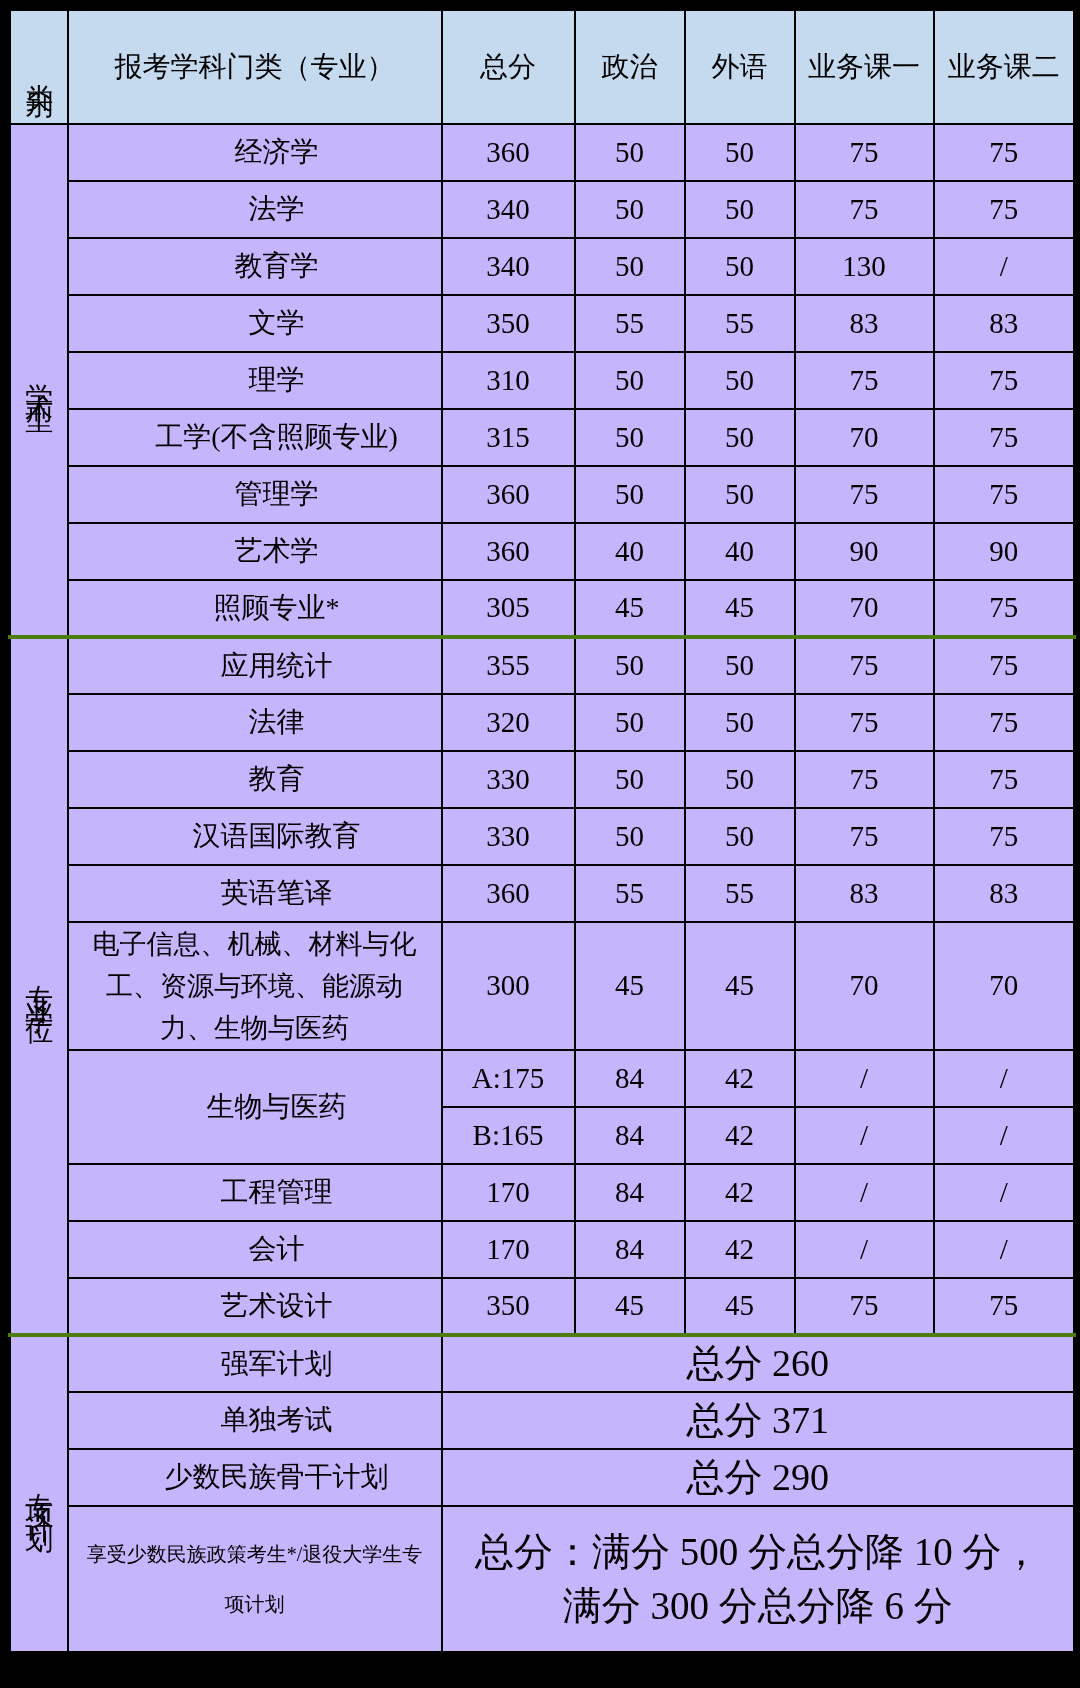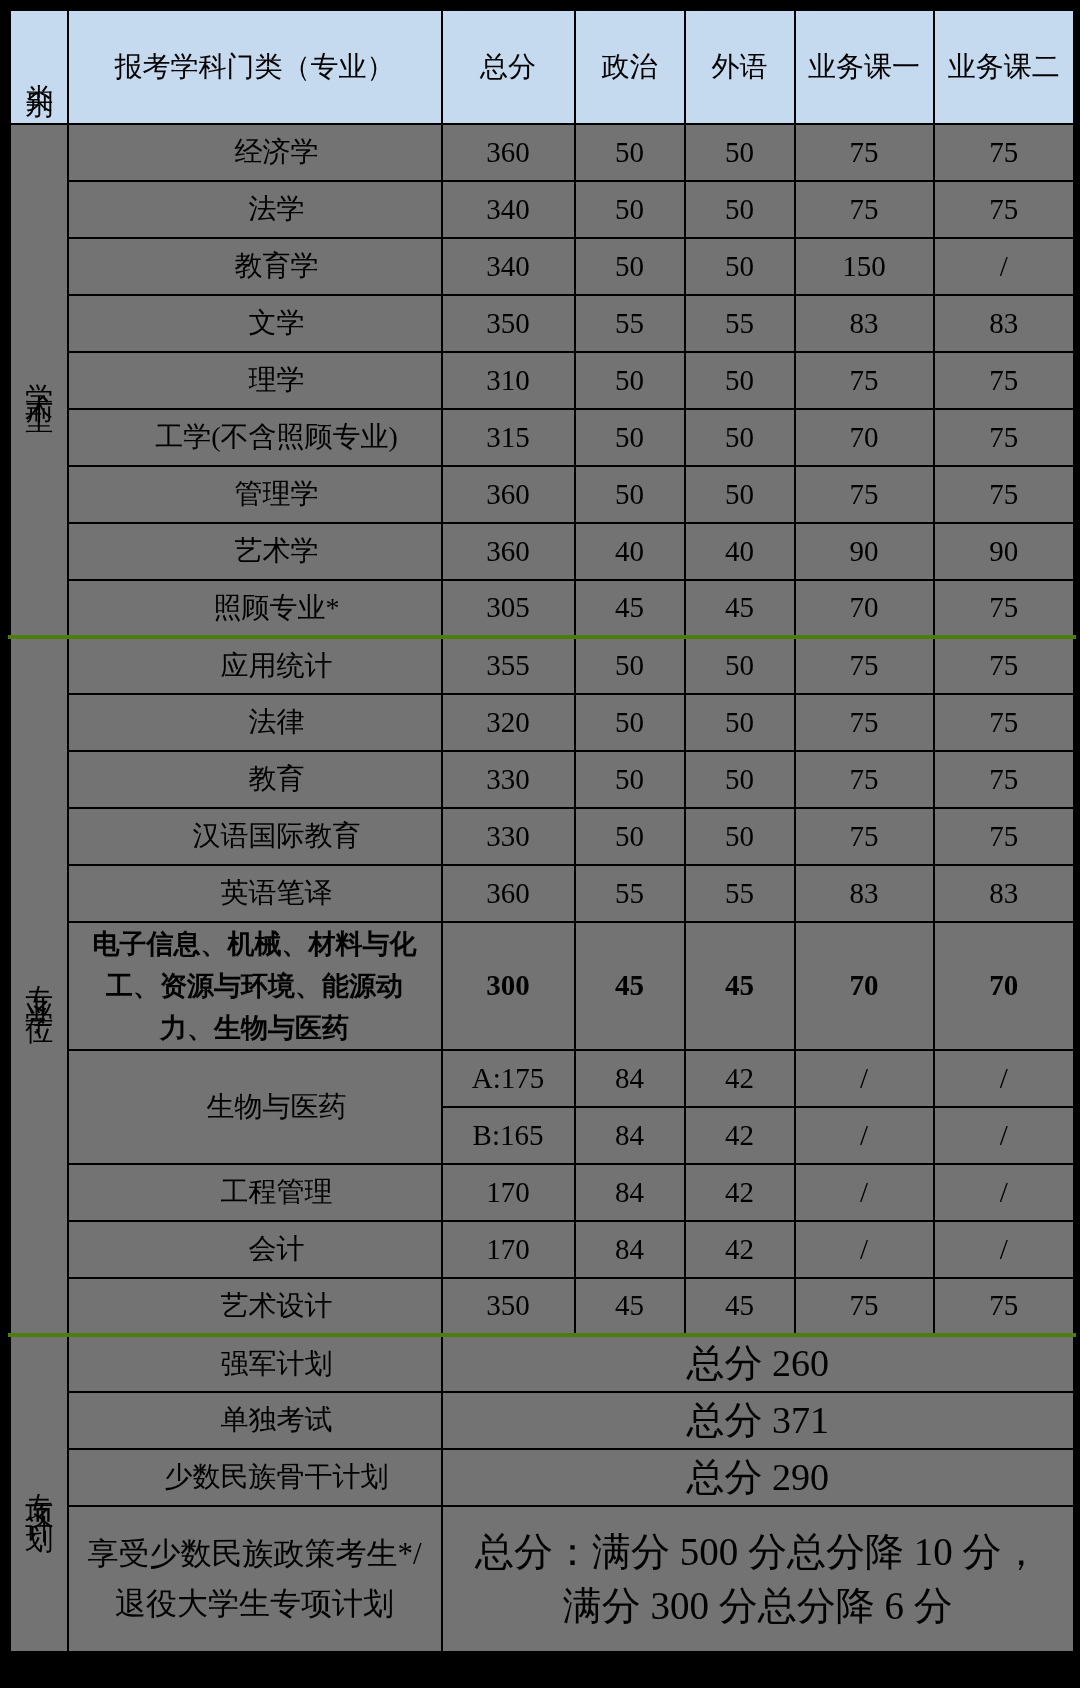"报考学科门类（专业）" table.score { background: #737373 -> #c4b5fd }
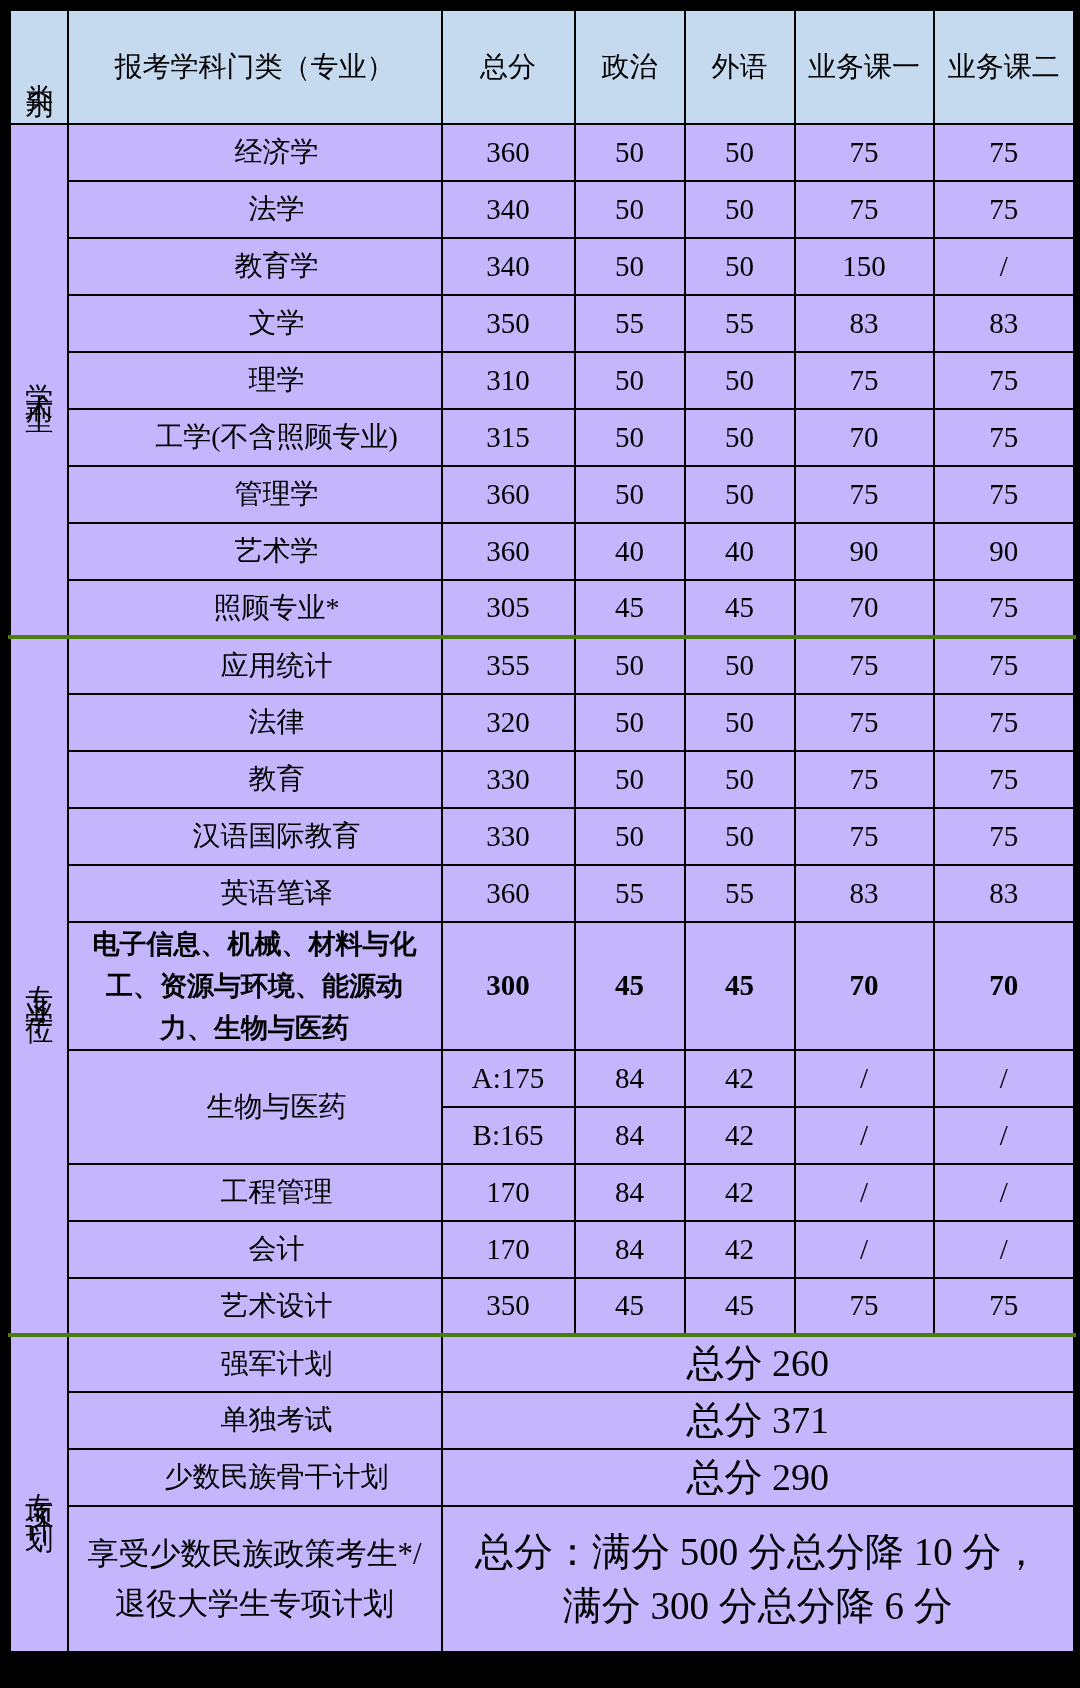"150" td.num { text: 150 -> 130 }
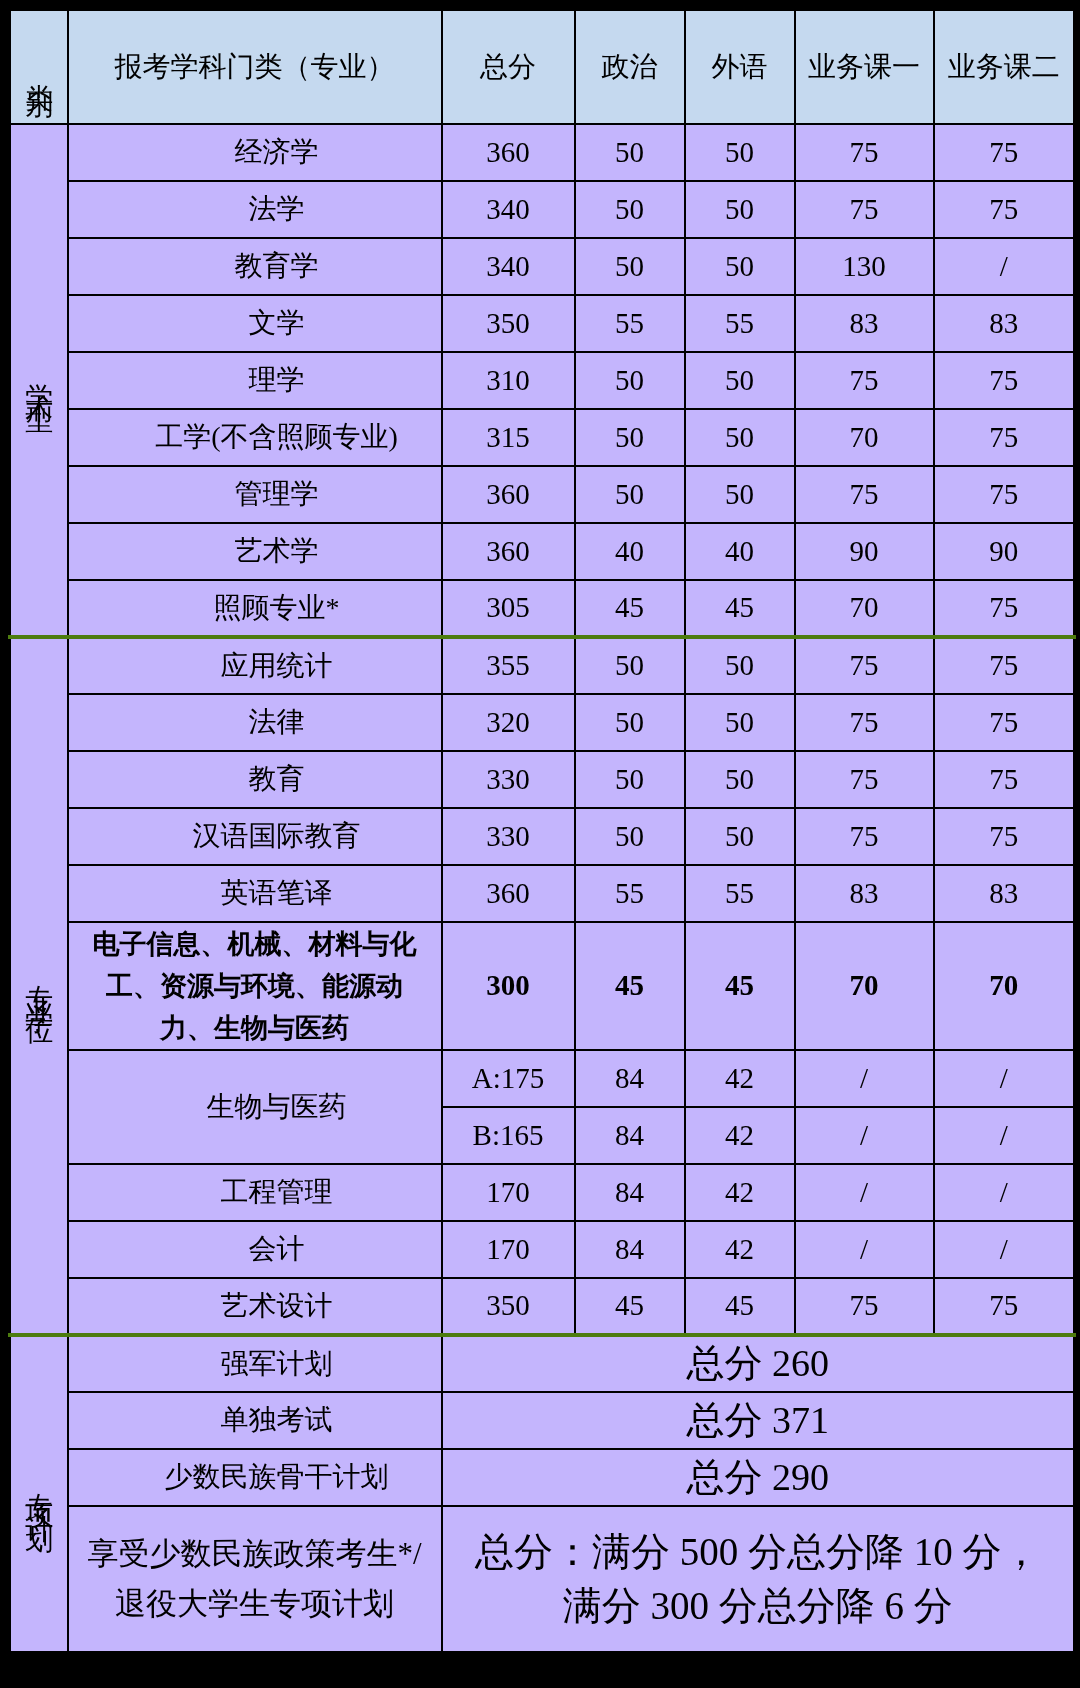"电子信息、机械、材料与化工、资源与环境、能源动力、生物与医药" tr.r-tall { font-weight: bold -> none }
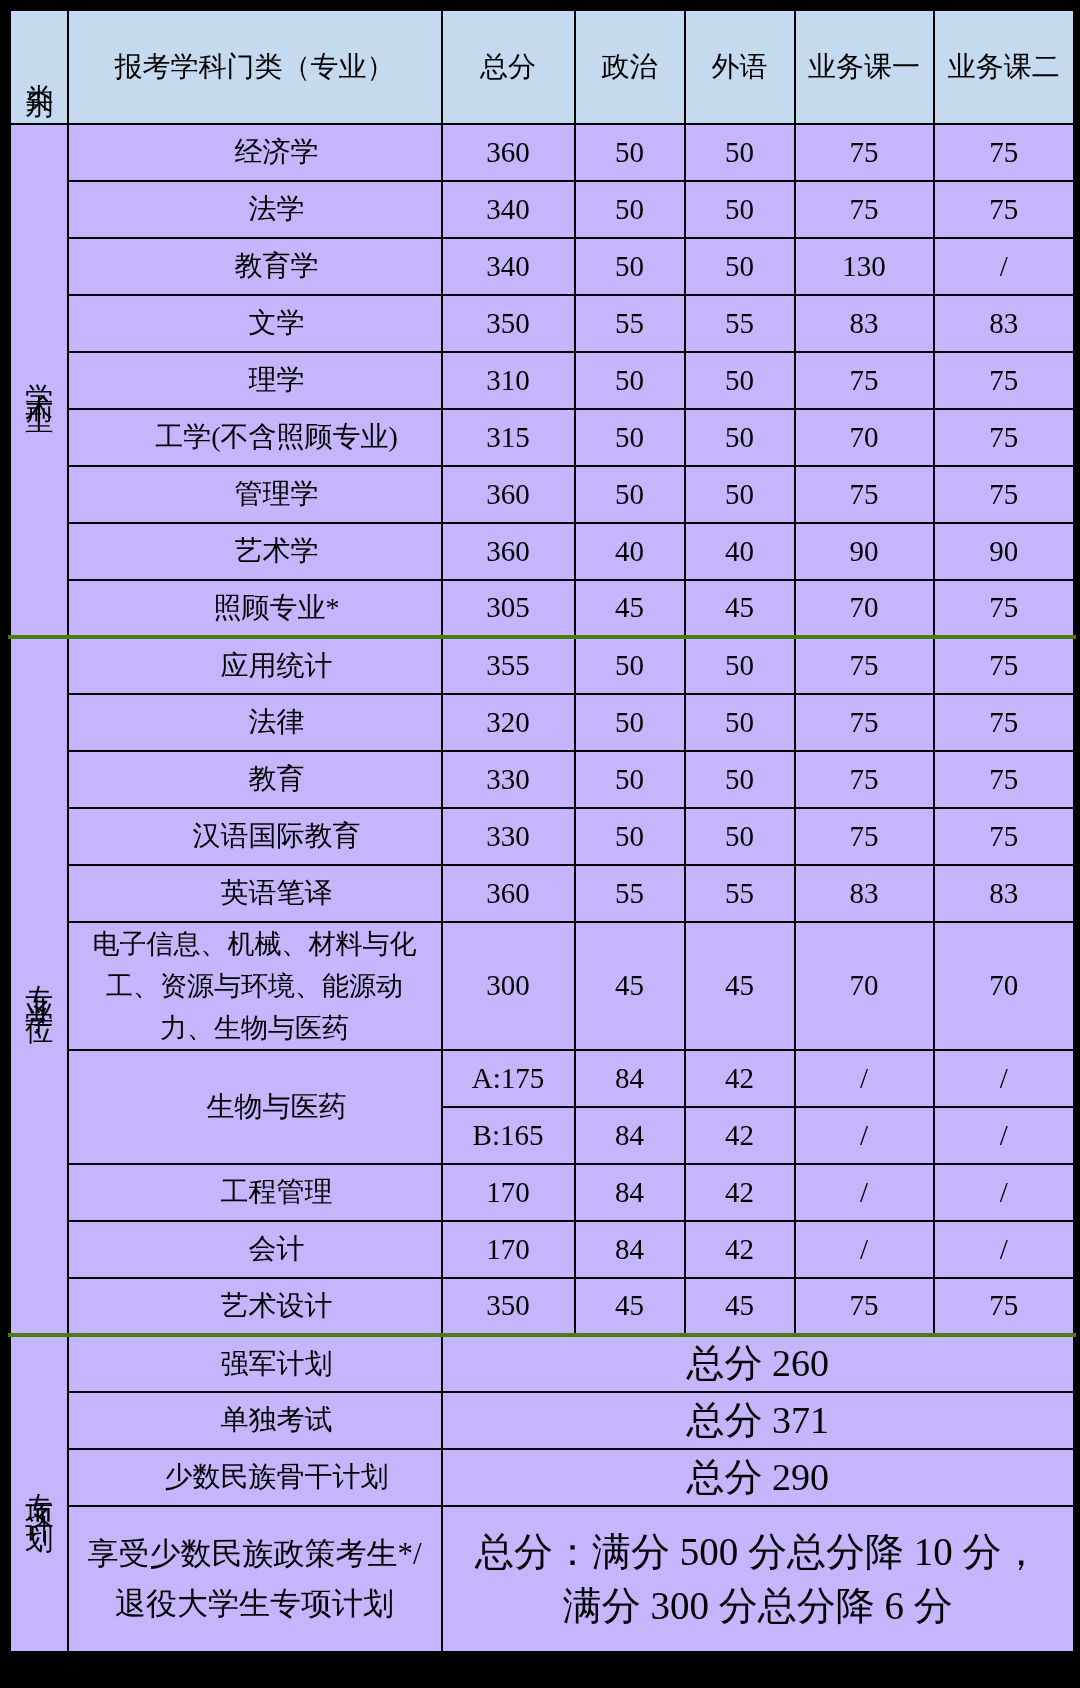"享受少数民族政策考生*/退役大学生专项计划" td.major-wrap { font-size: 31px -> 20px }
